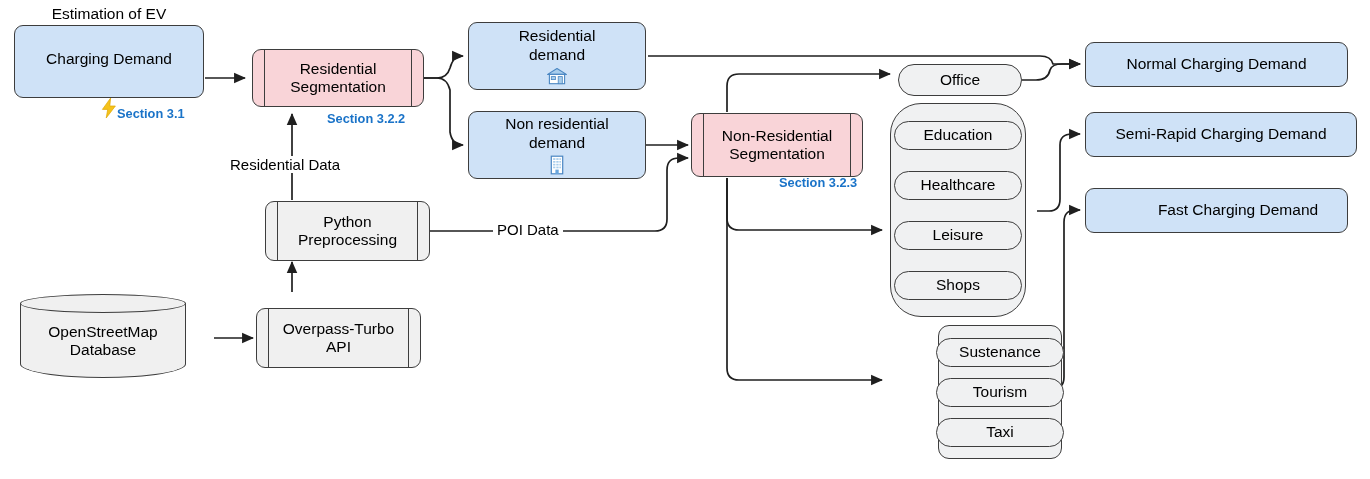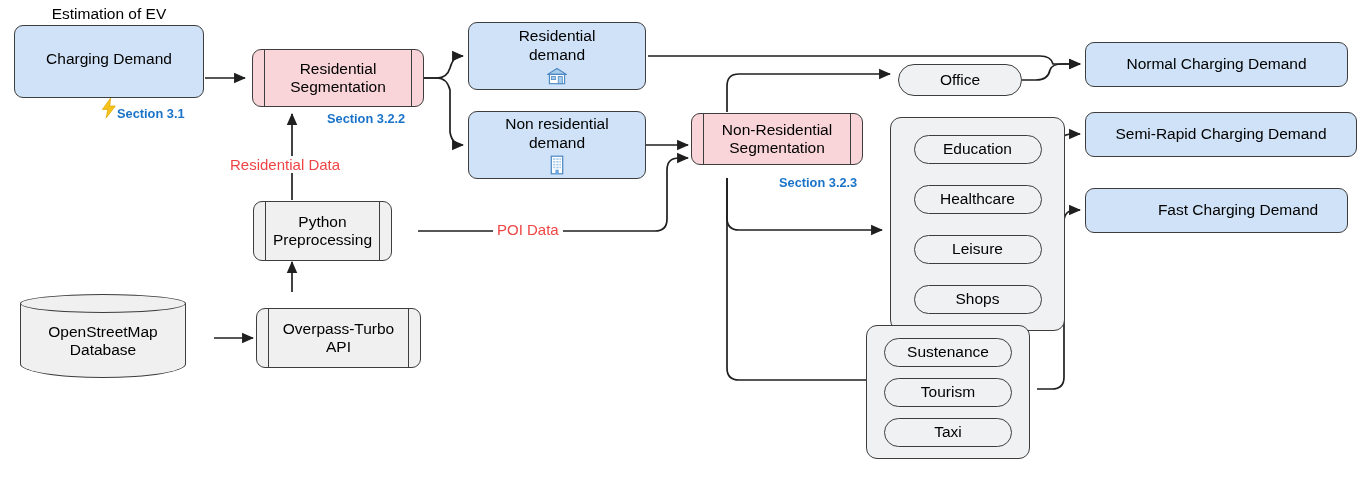"Non-Residential" div.node { height: 52px -> 64px }
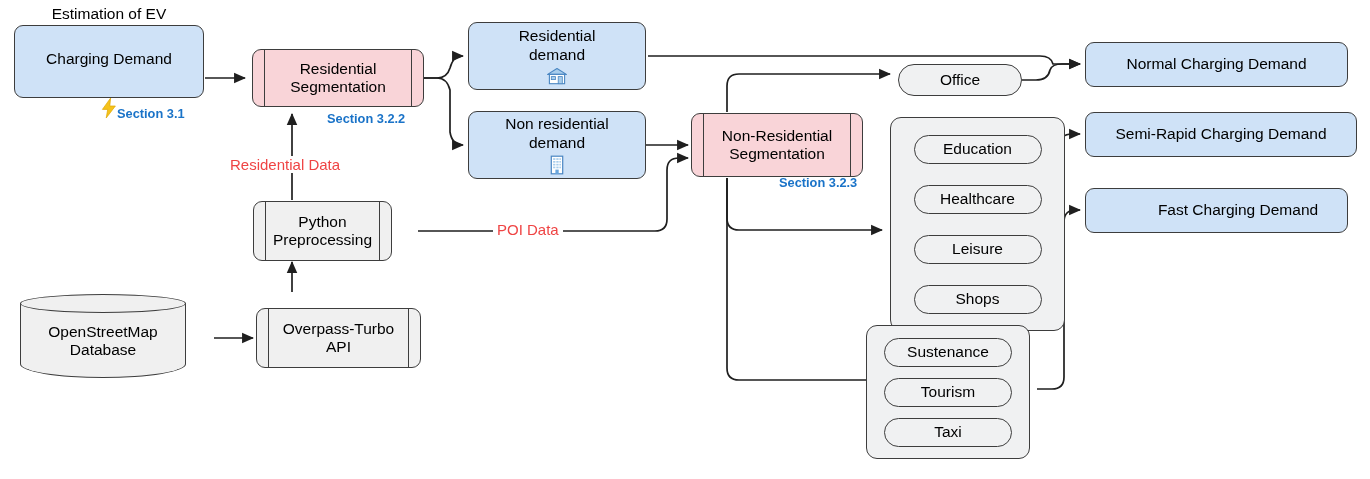"Education" div.group-box { border-radius: none -> 31px; top: 117px -> 103px; width: 175px -> 136px }
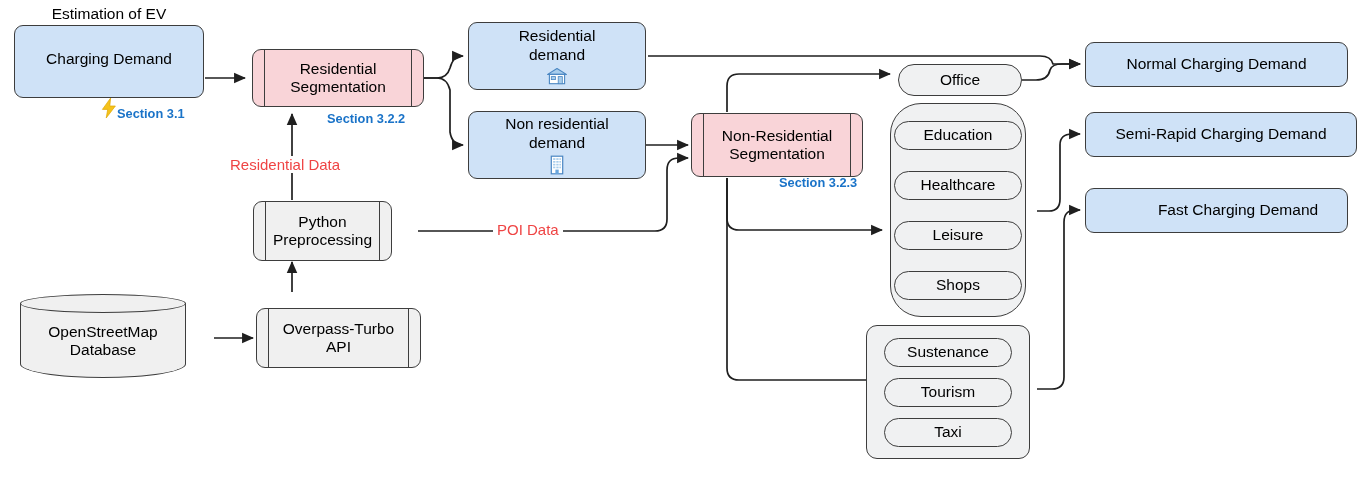"Residential Data" .edge-label { color: #ef4444 -> #000000 }
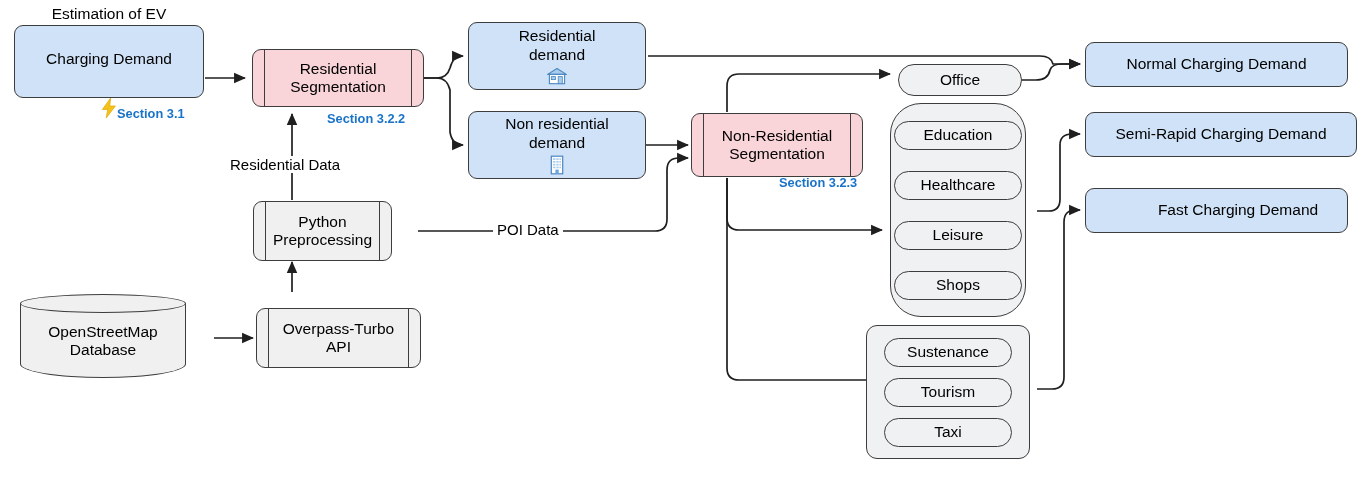"Python" div.node { left: 253px -> 265px; width: 139px -> 165px }
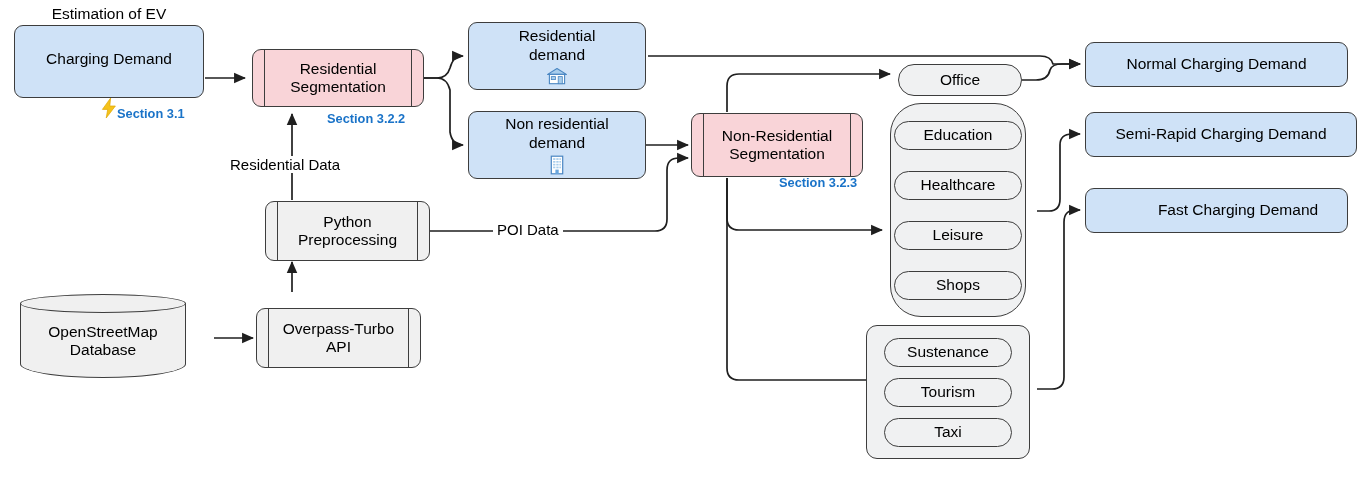"Sustenance" div.group-box { left: 866px -> 938px; width: 164px -> 124px }
